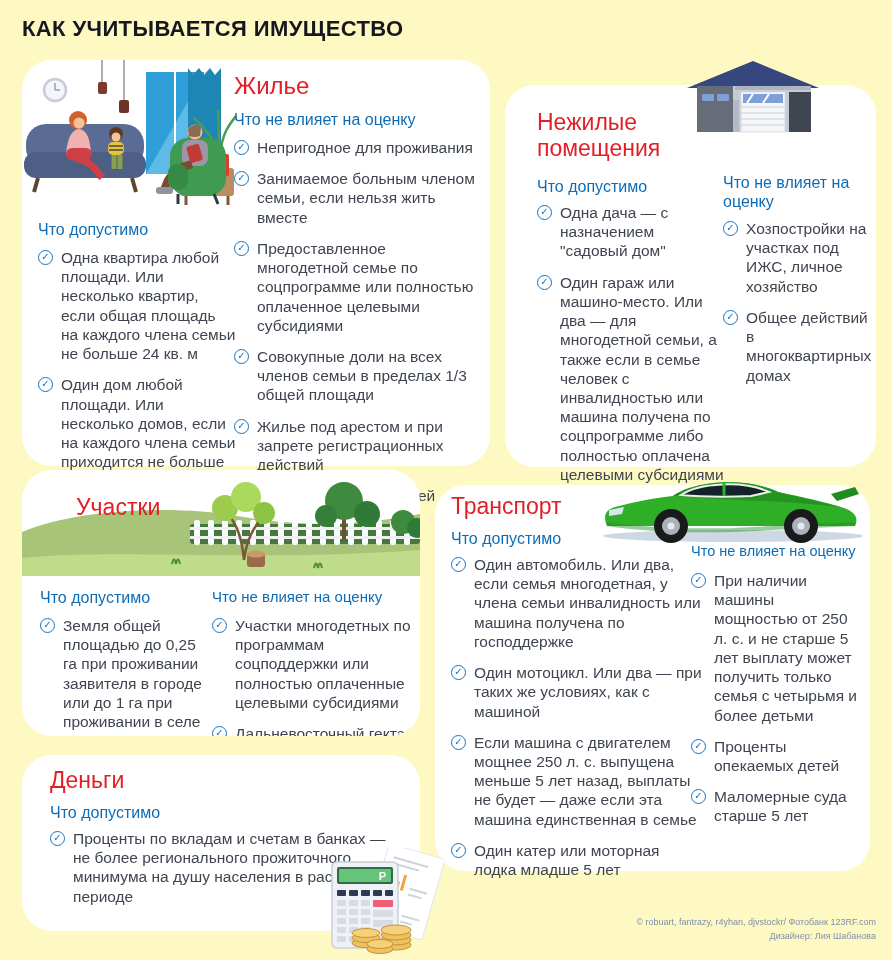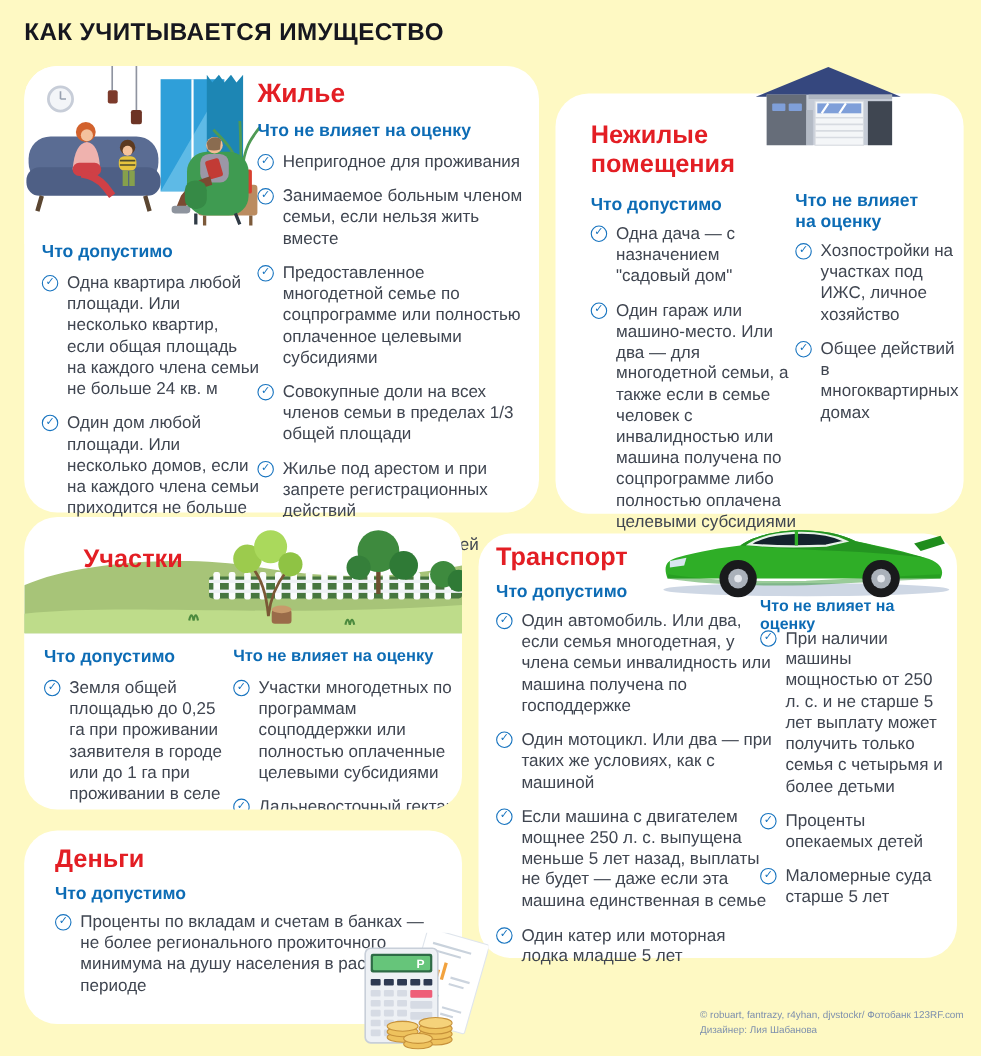"Жилье" .red-title { font-weight: 700 -> 400 }
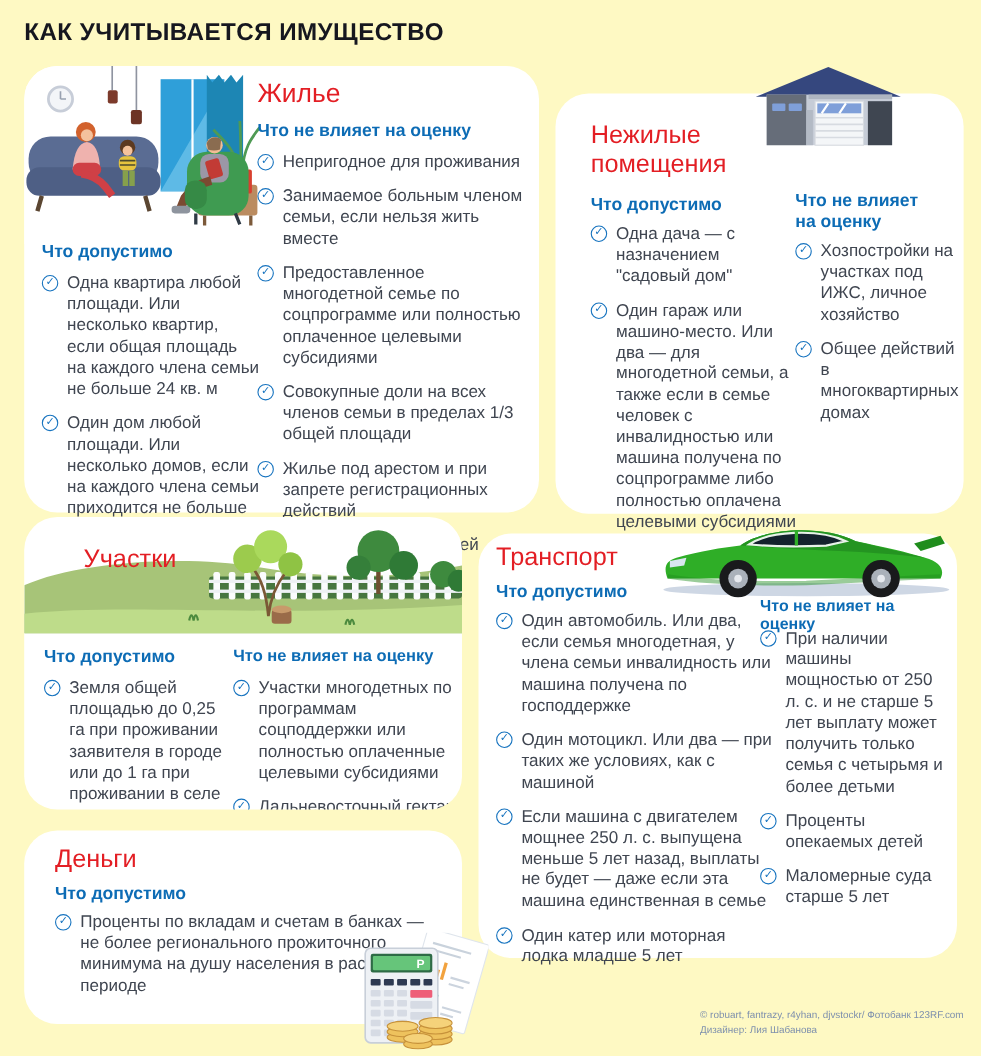"Что не влияет на оценку" .blue-sub { font-weight: 700 -> 400 }
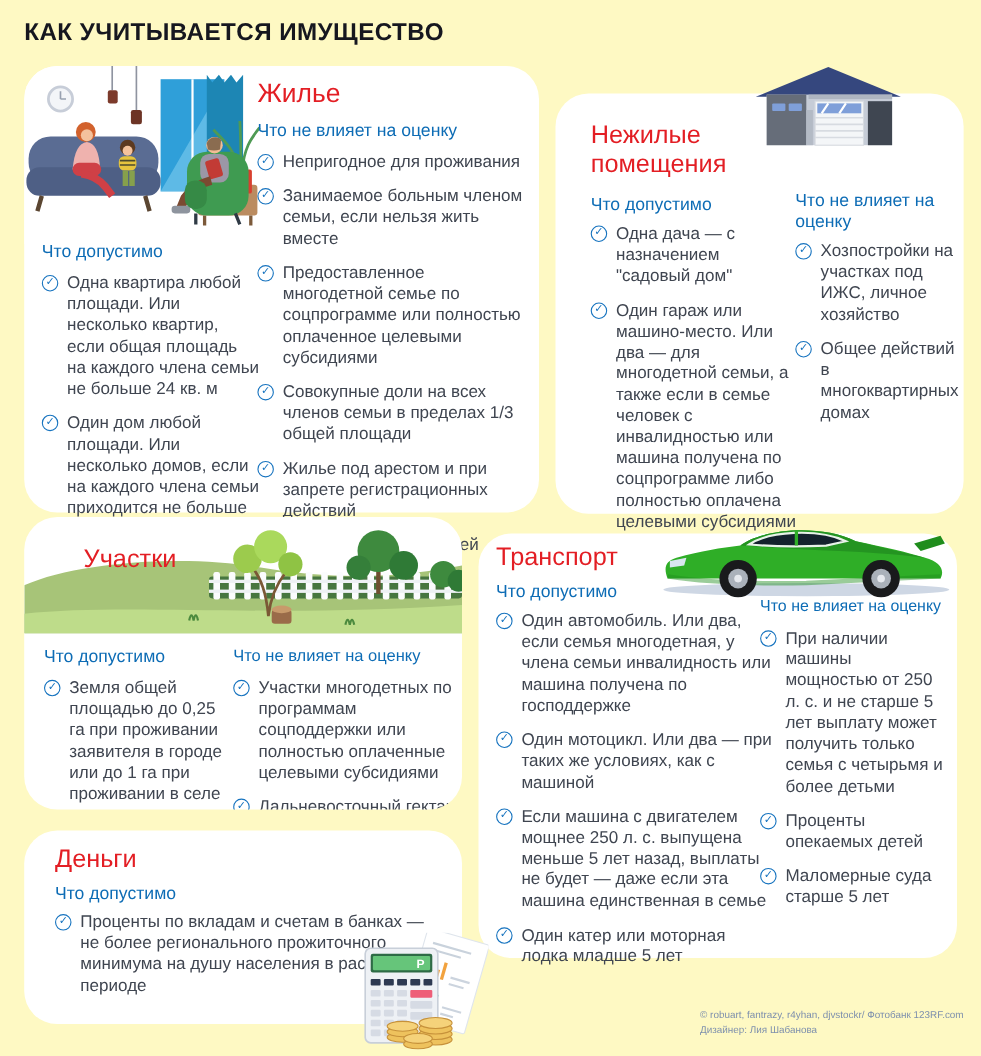"© robuart, fantrazy, r4yhan, djvstockr/" .footer { text-align: none -> right }
